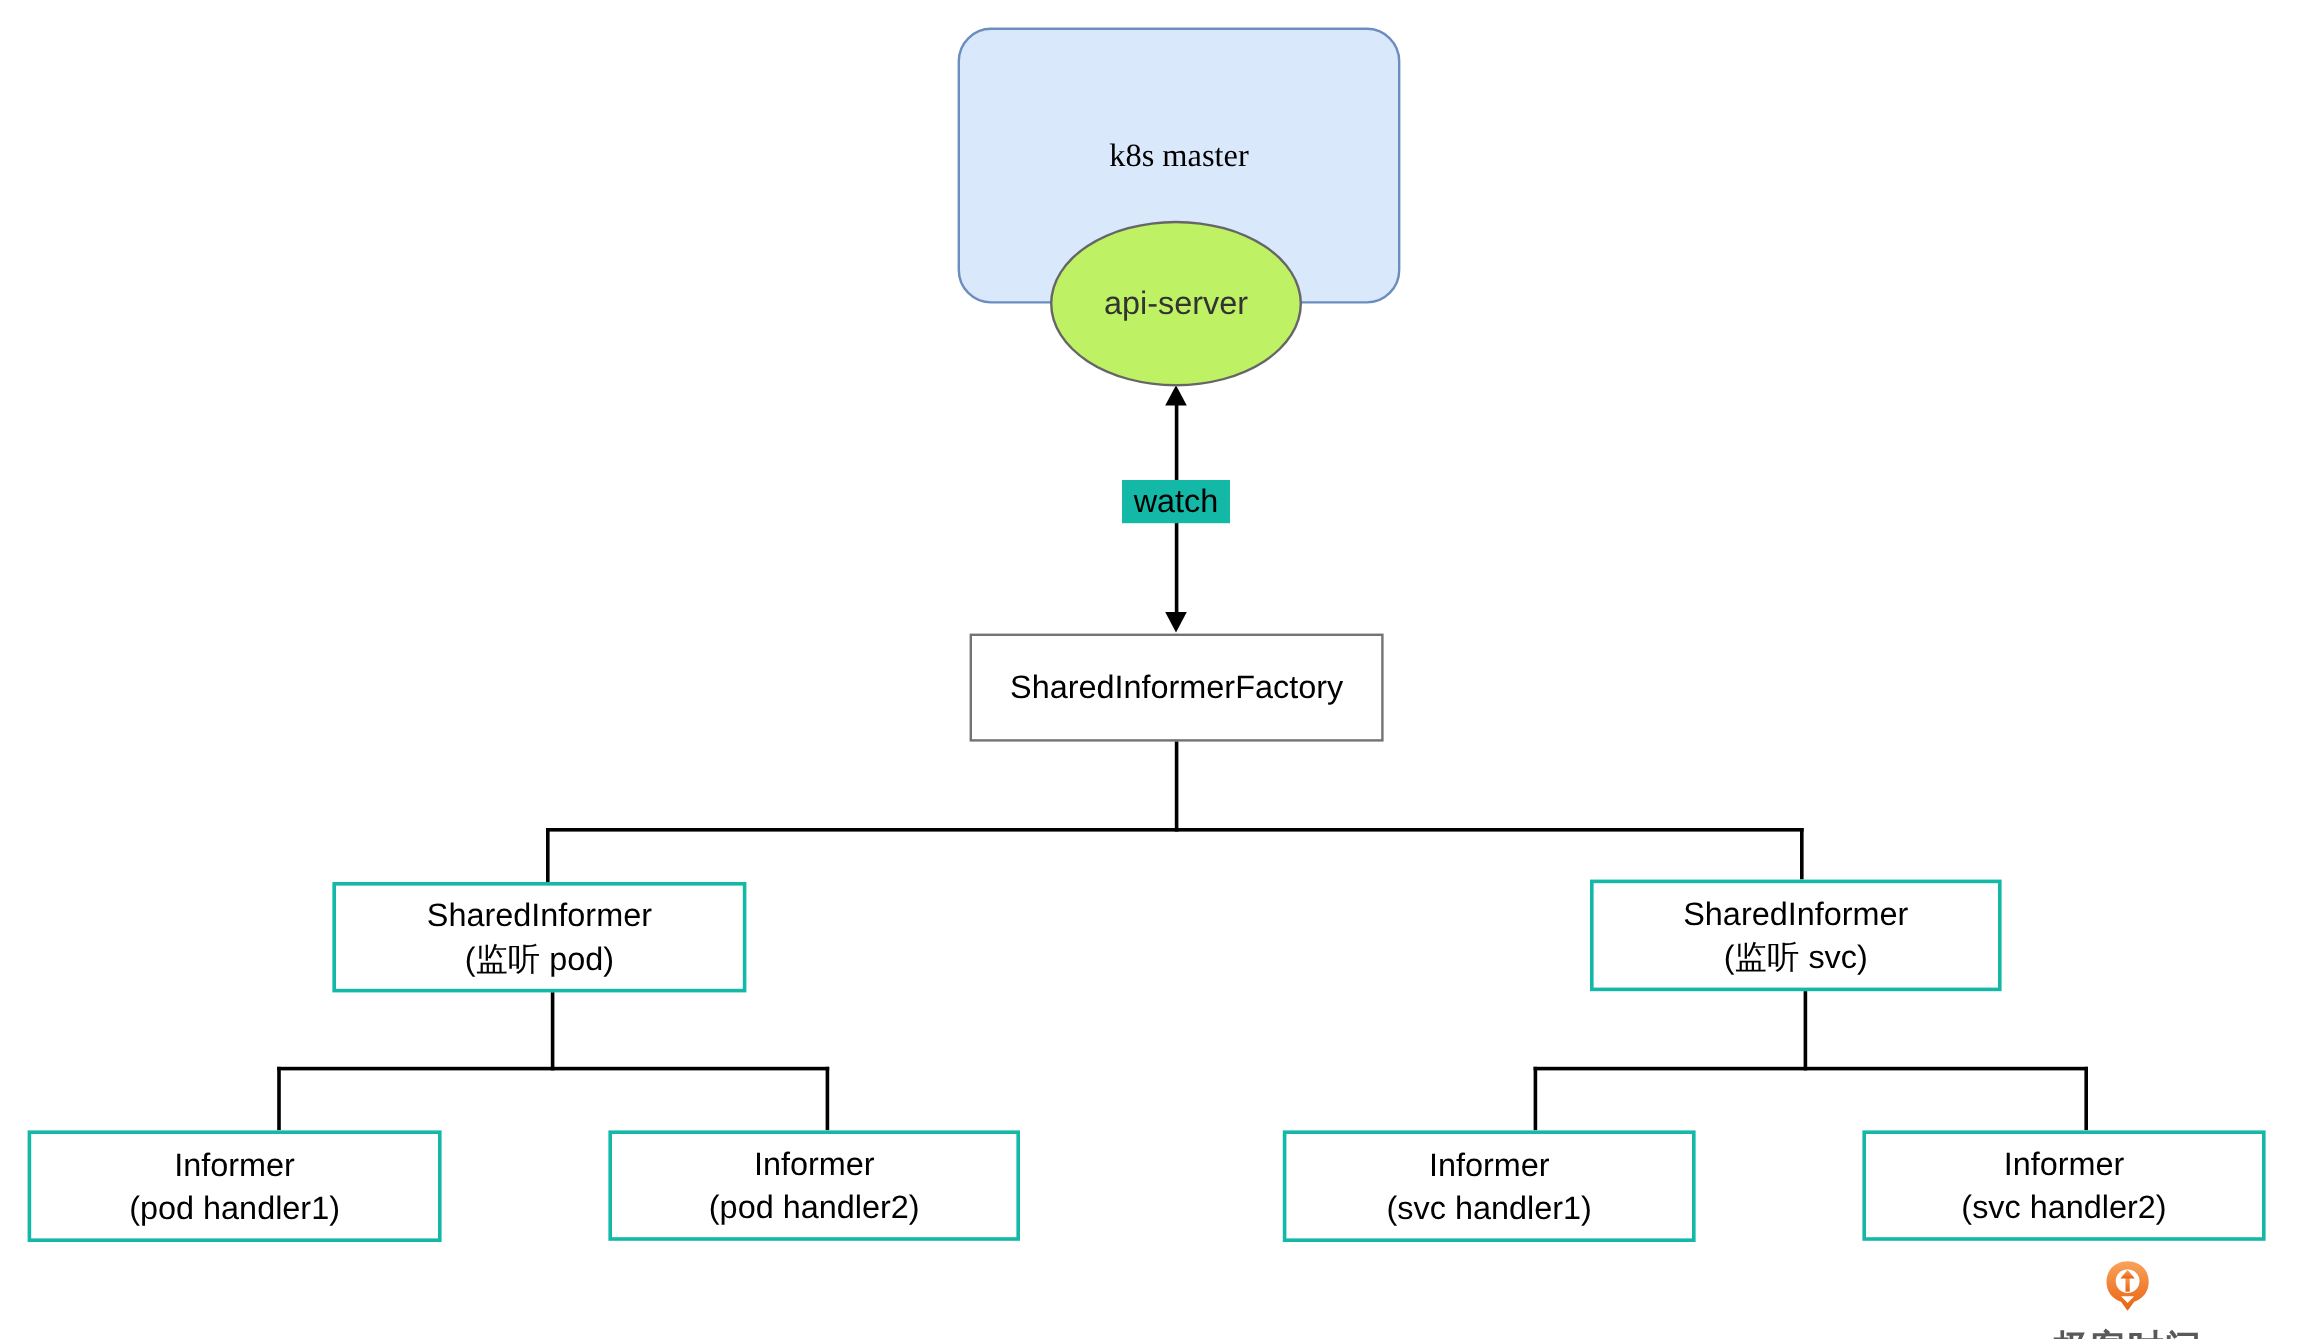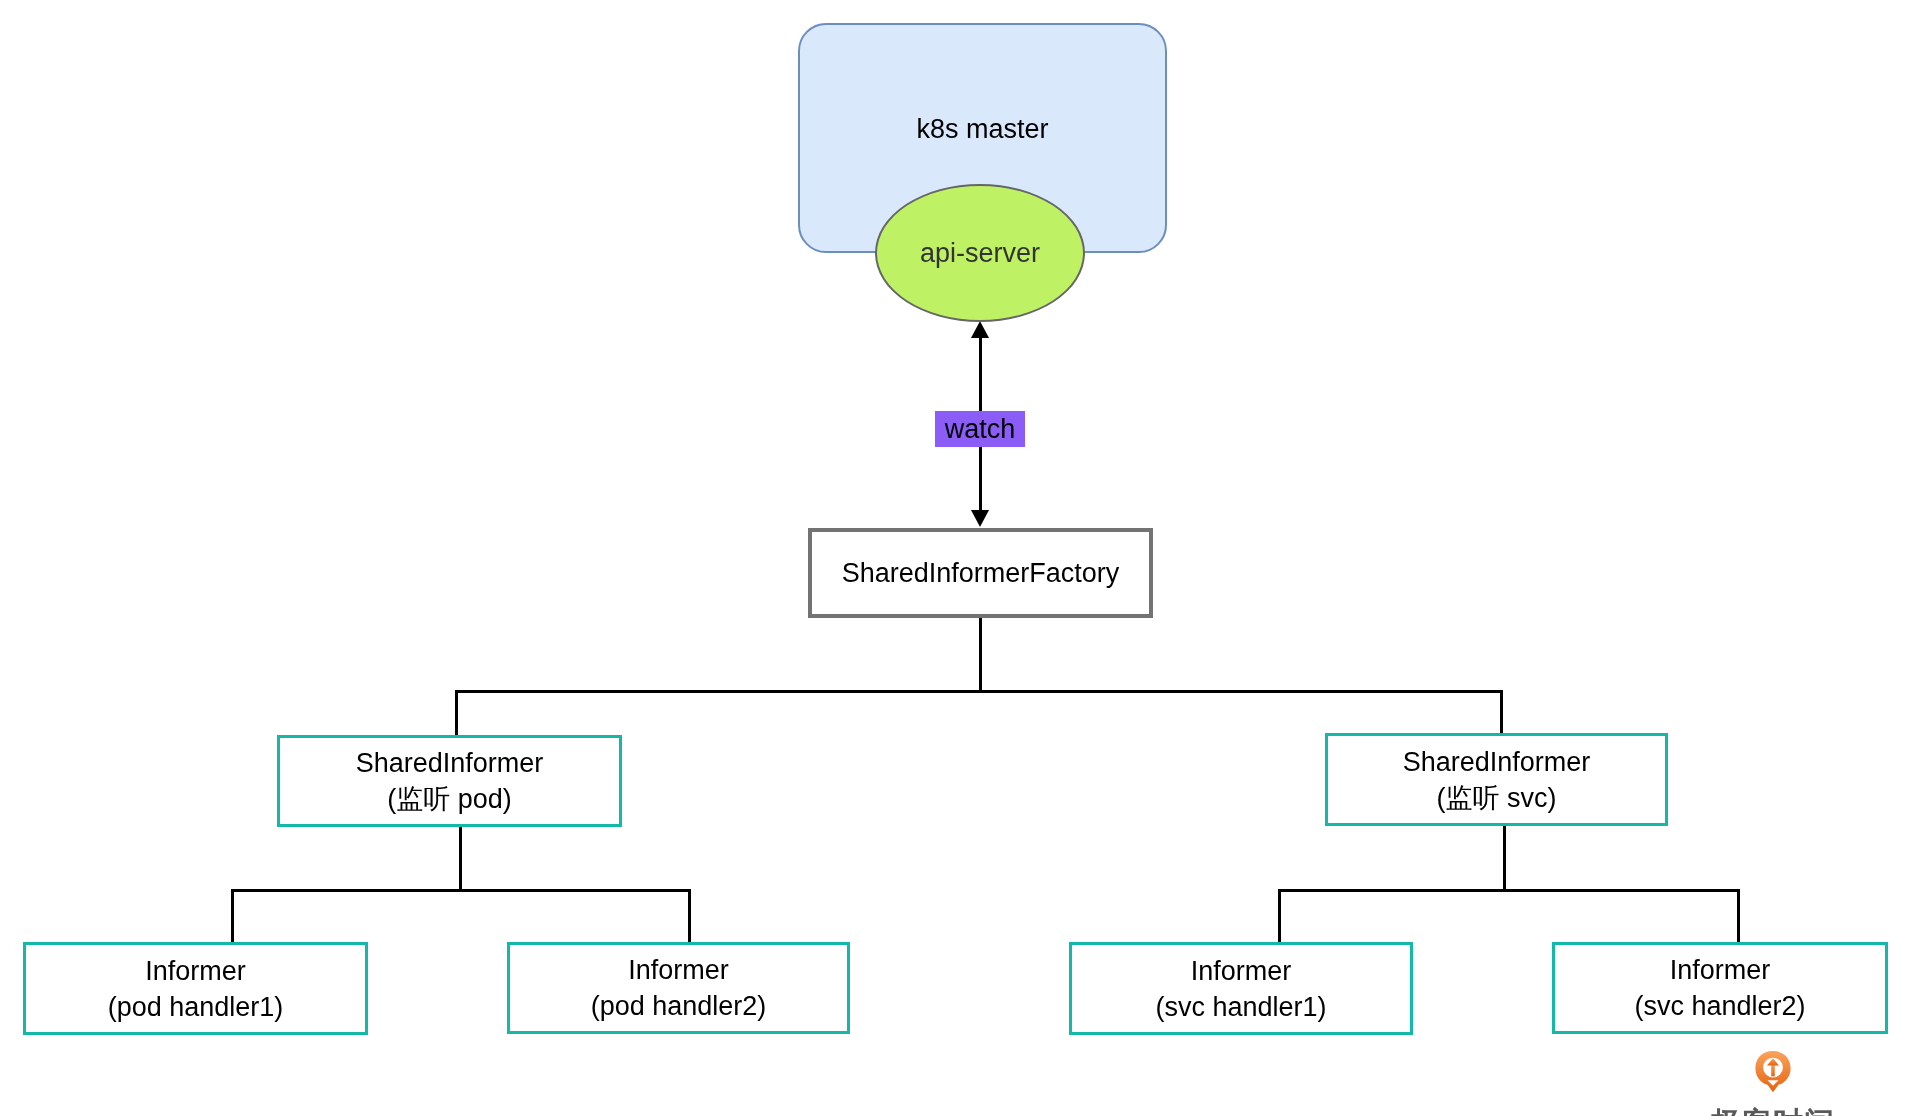"k8s master" #k8s-master { font-family: none -> Liberation Serif, serif }
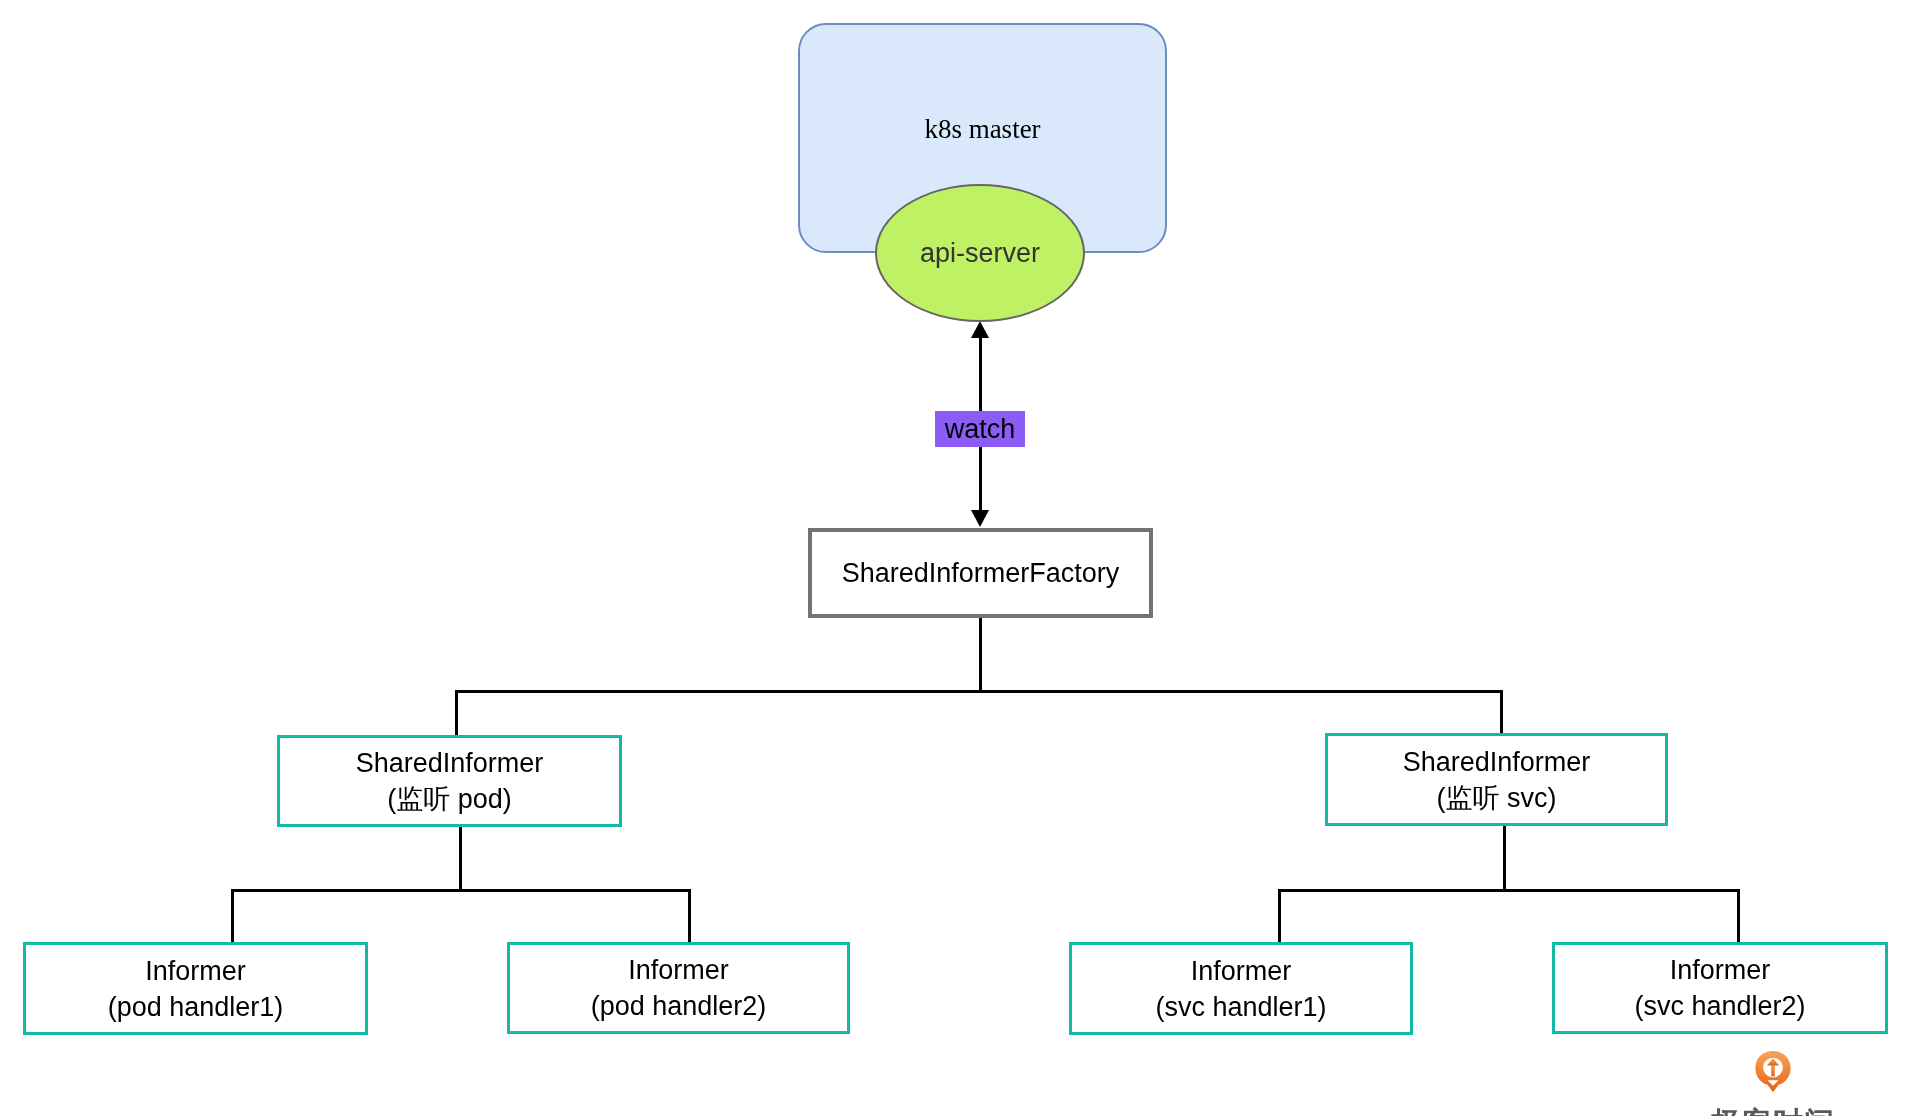"watch" #watch-label { background: #8b5cf6 -> #14b8a6; top: 411px -> 400px }
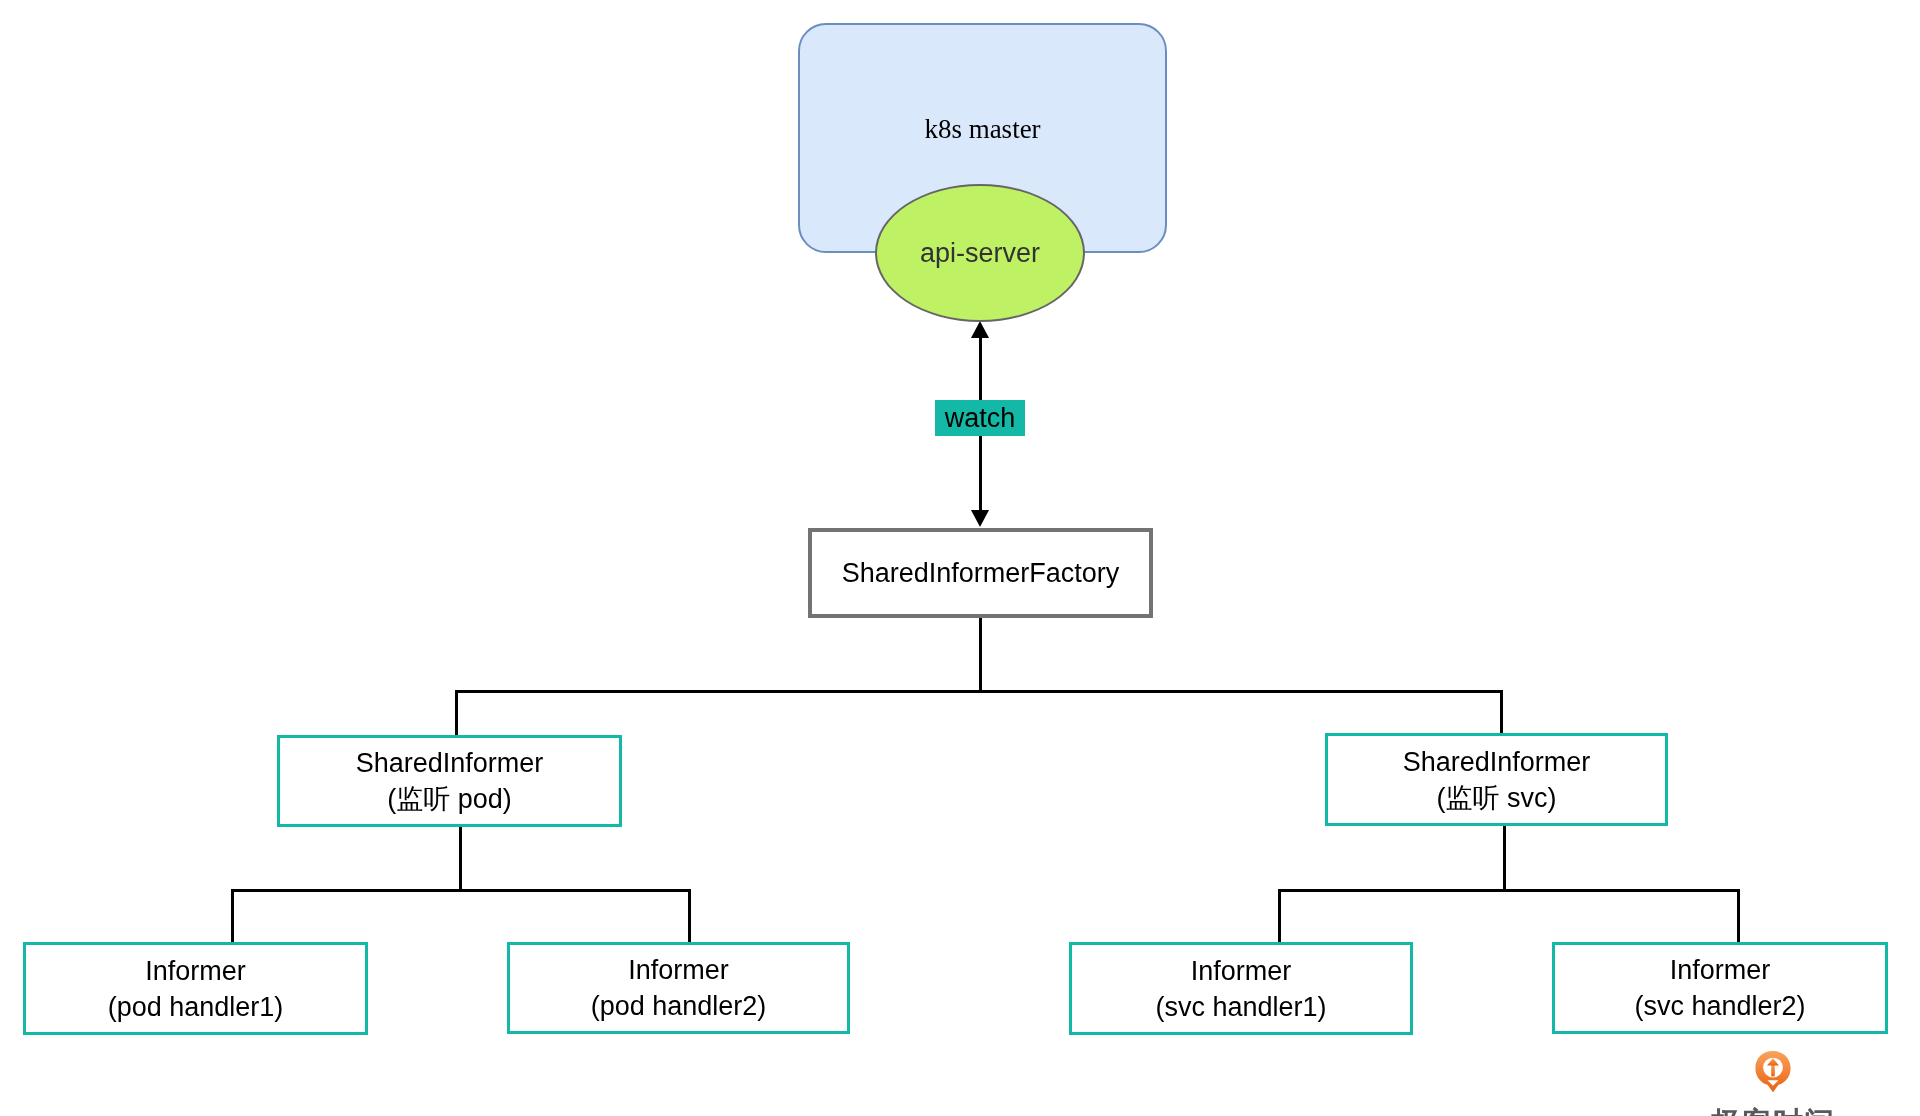"SharedInformerFactory" .rect-thin { border: 4px solid #737373 -> 2px solid #737373 }
